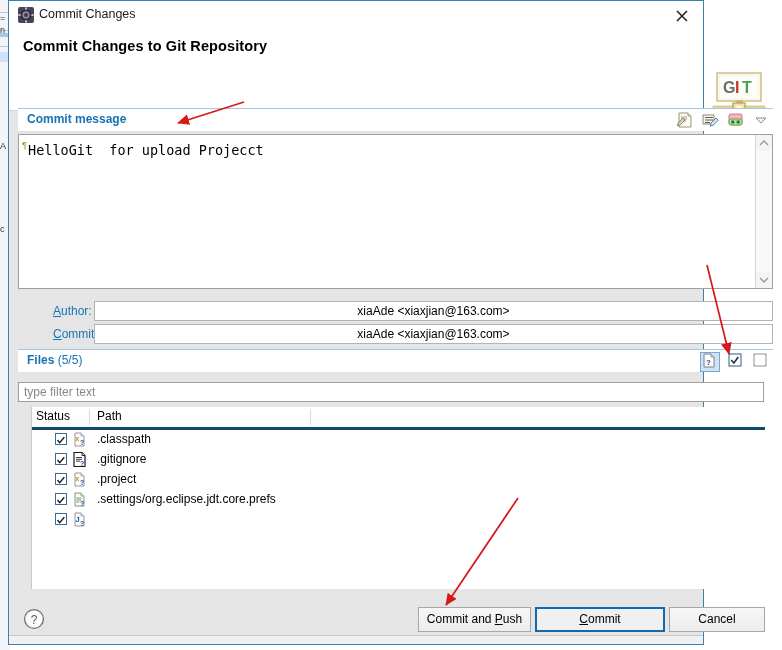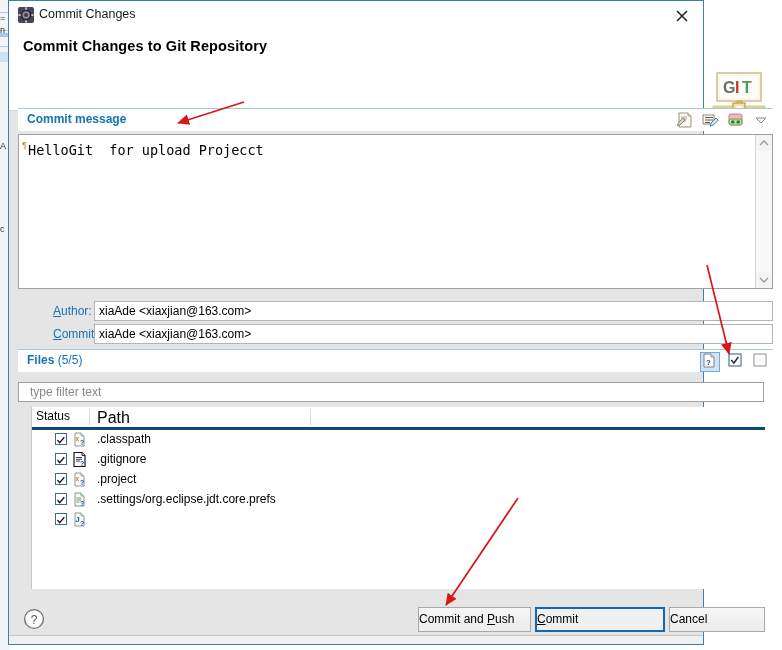"xiaAde <xiaxjian@163.com>" .field-input { text-align: none -> center }
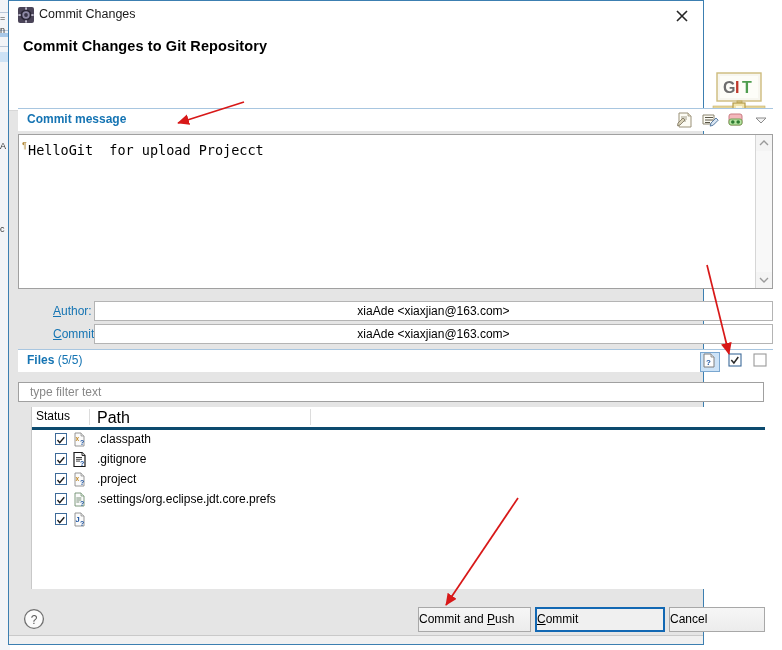"type filter text" #filter-input { padding: 2px 11px -> 2px 5px }
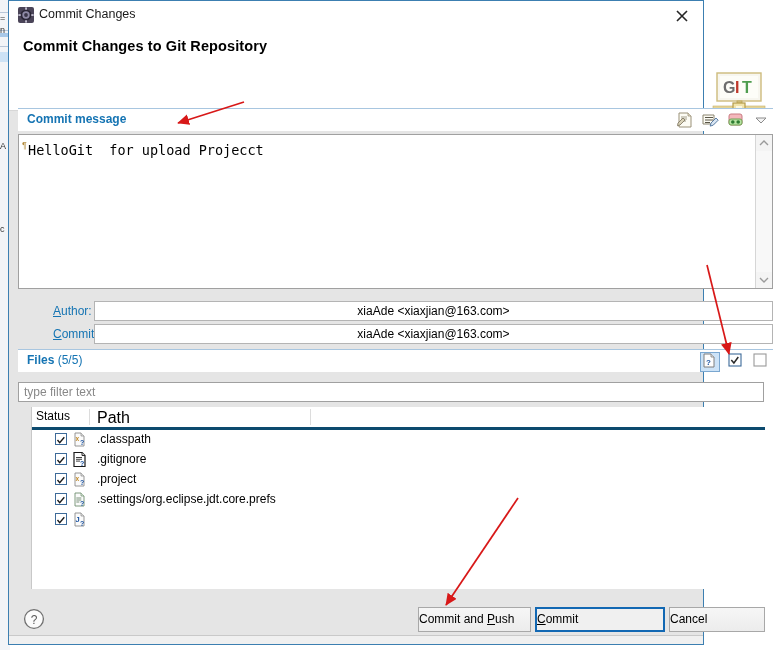"Path" .col-path { font-size: 16px -> 12px }
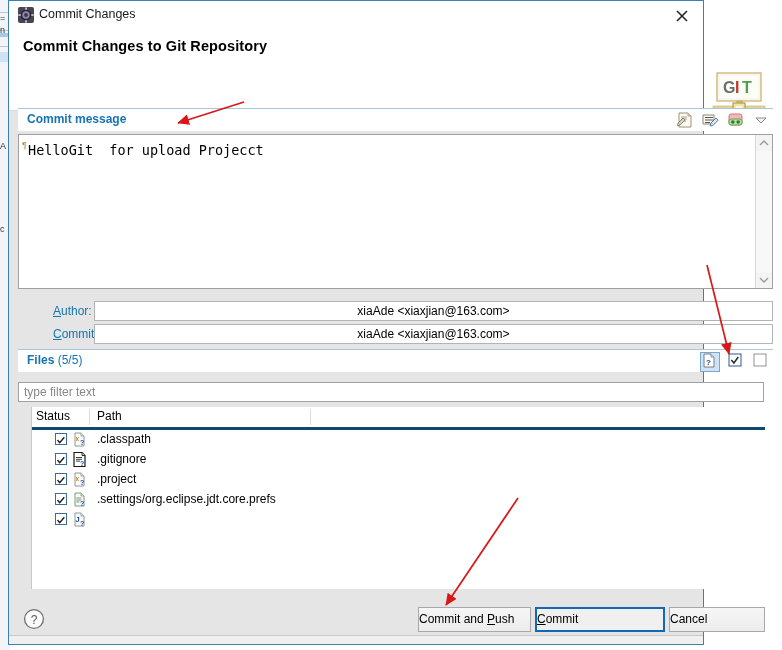"Commit and Push" .btn { text-align: none -> center }
